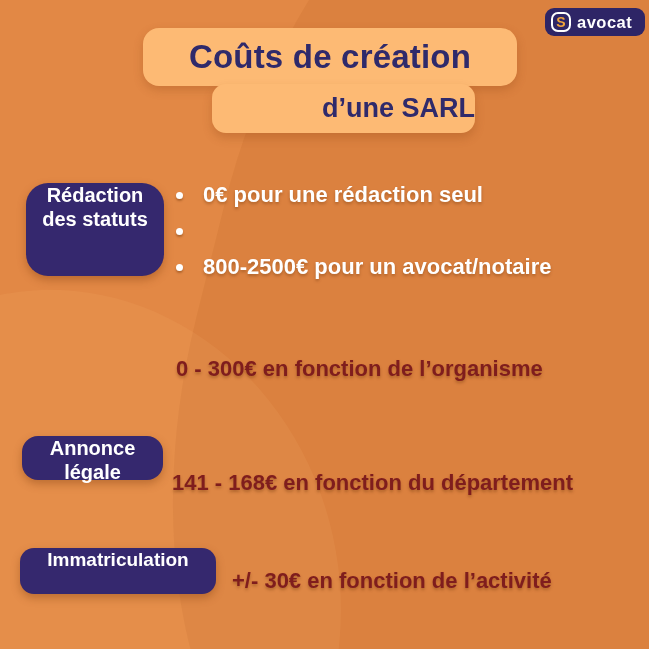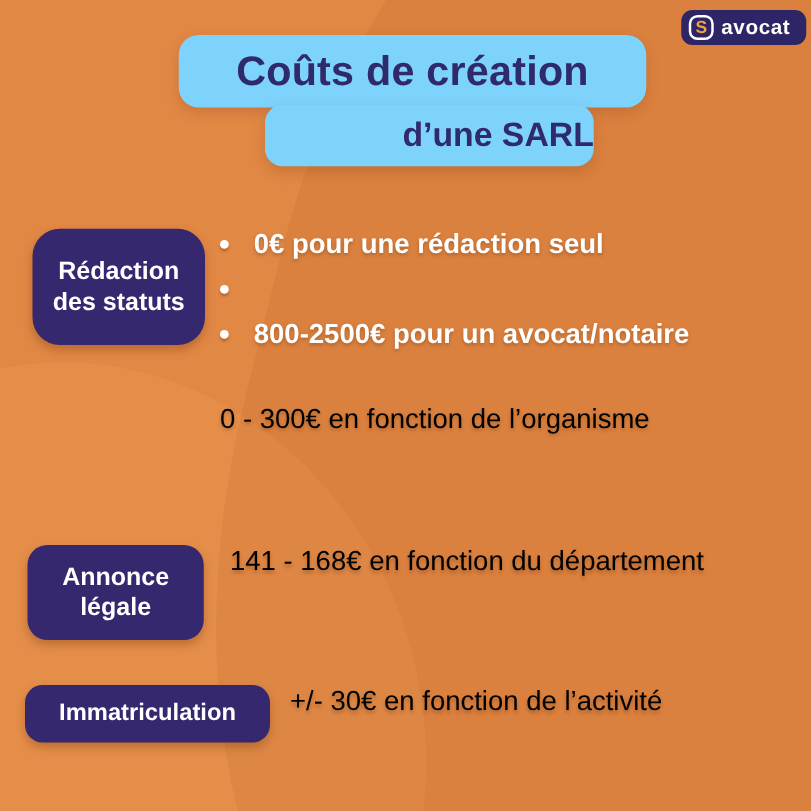"Coûts de création" .title-box { background: #7dd3fc -> #fdba74 }
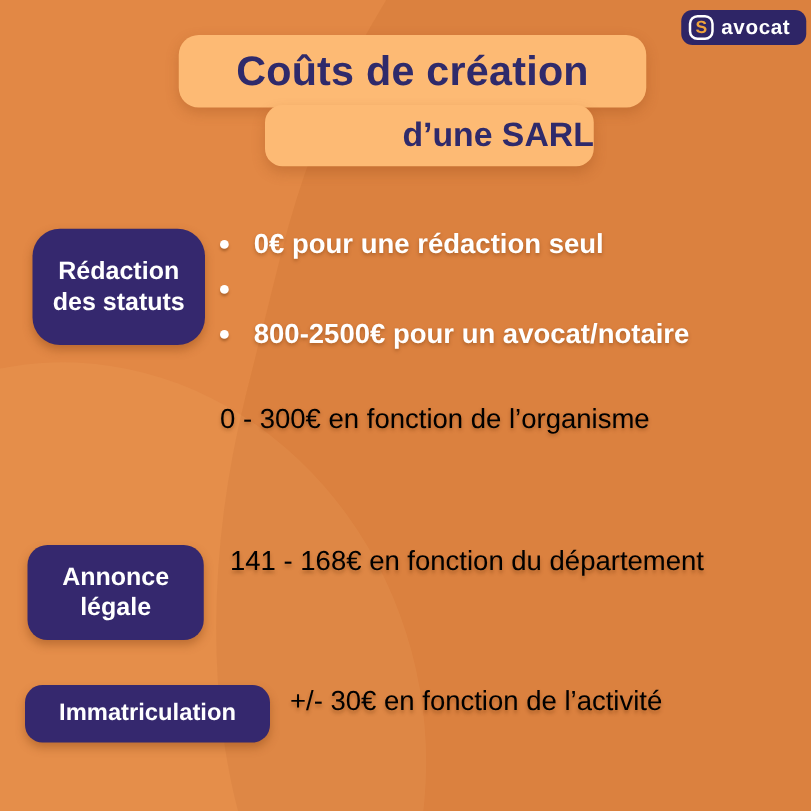"Rédaction des statuts" .label-box { align-items: center -> none }
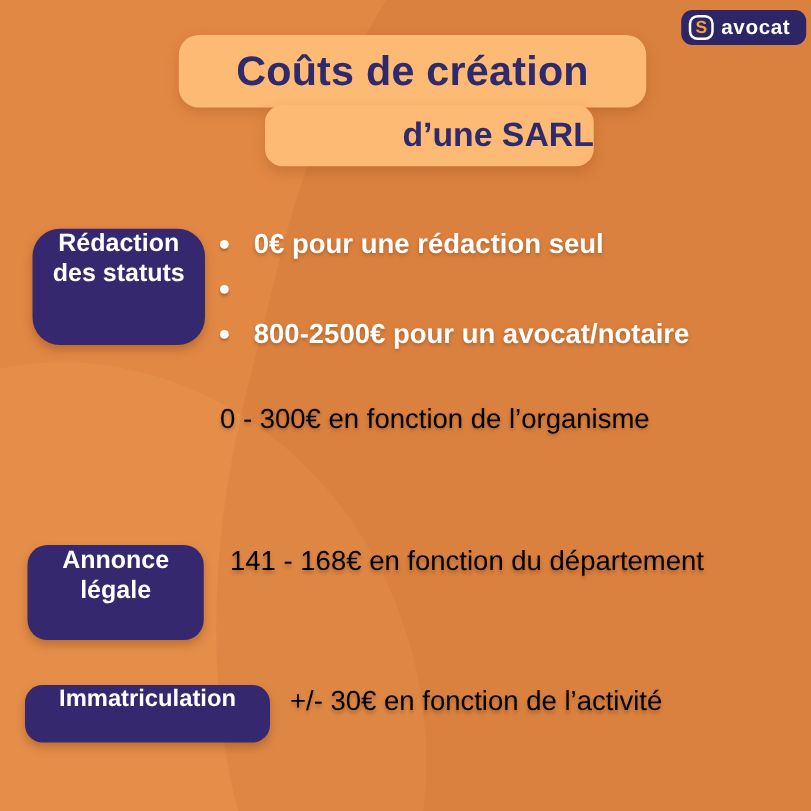"0 - 300€ en fonction" .value-row { align-items: flex-start -> flex-end; color: #000000 -> #7f1d1d; font-weight: normal -> bold }
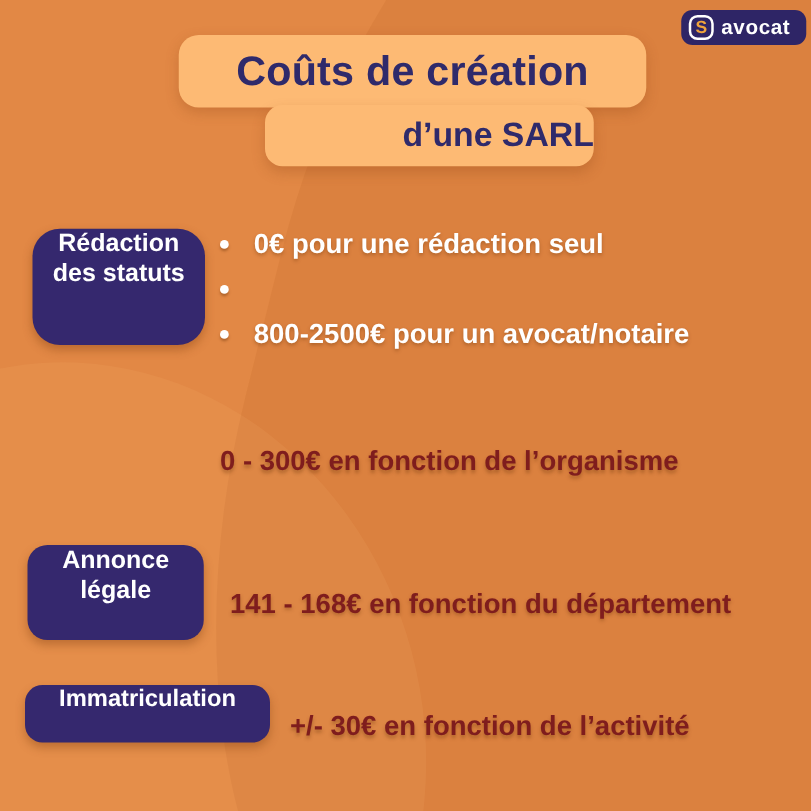"Annonce légale" .label-3 { height: 76px -> 44px }
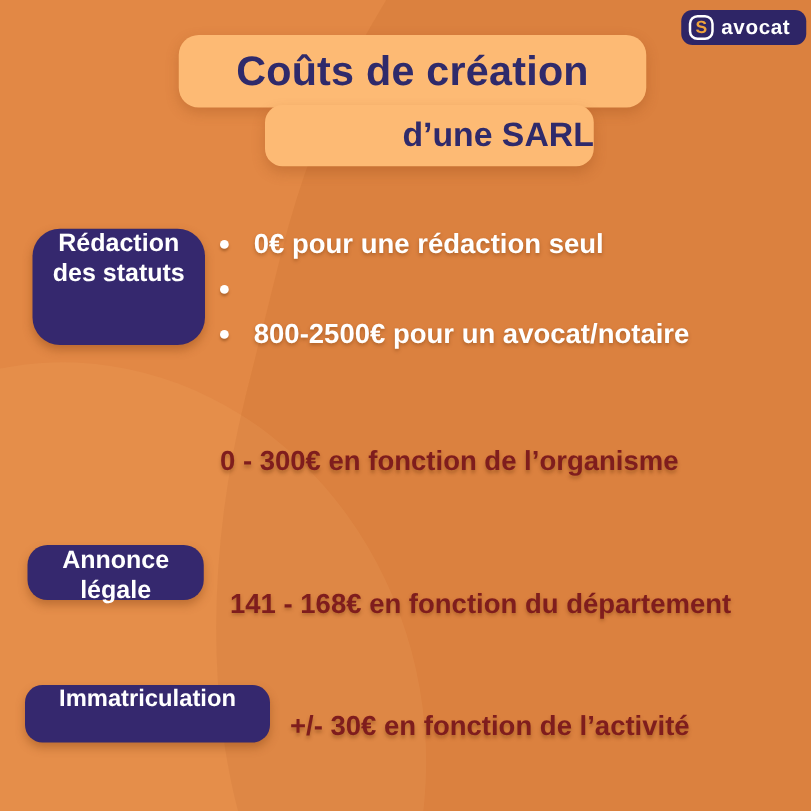"141 - 168€ en fonction" .value-3 { margin-left: 12px -> none }
